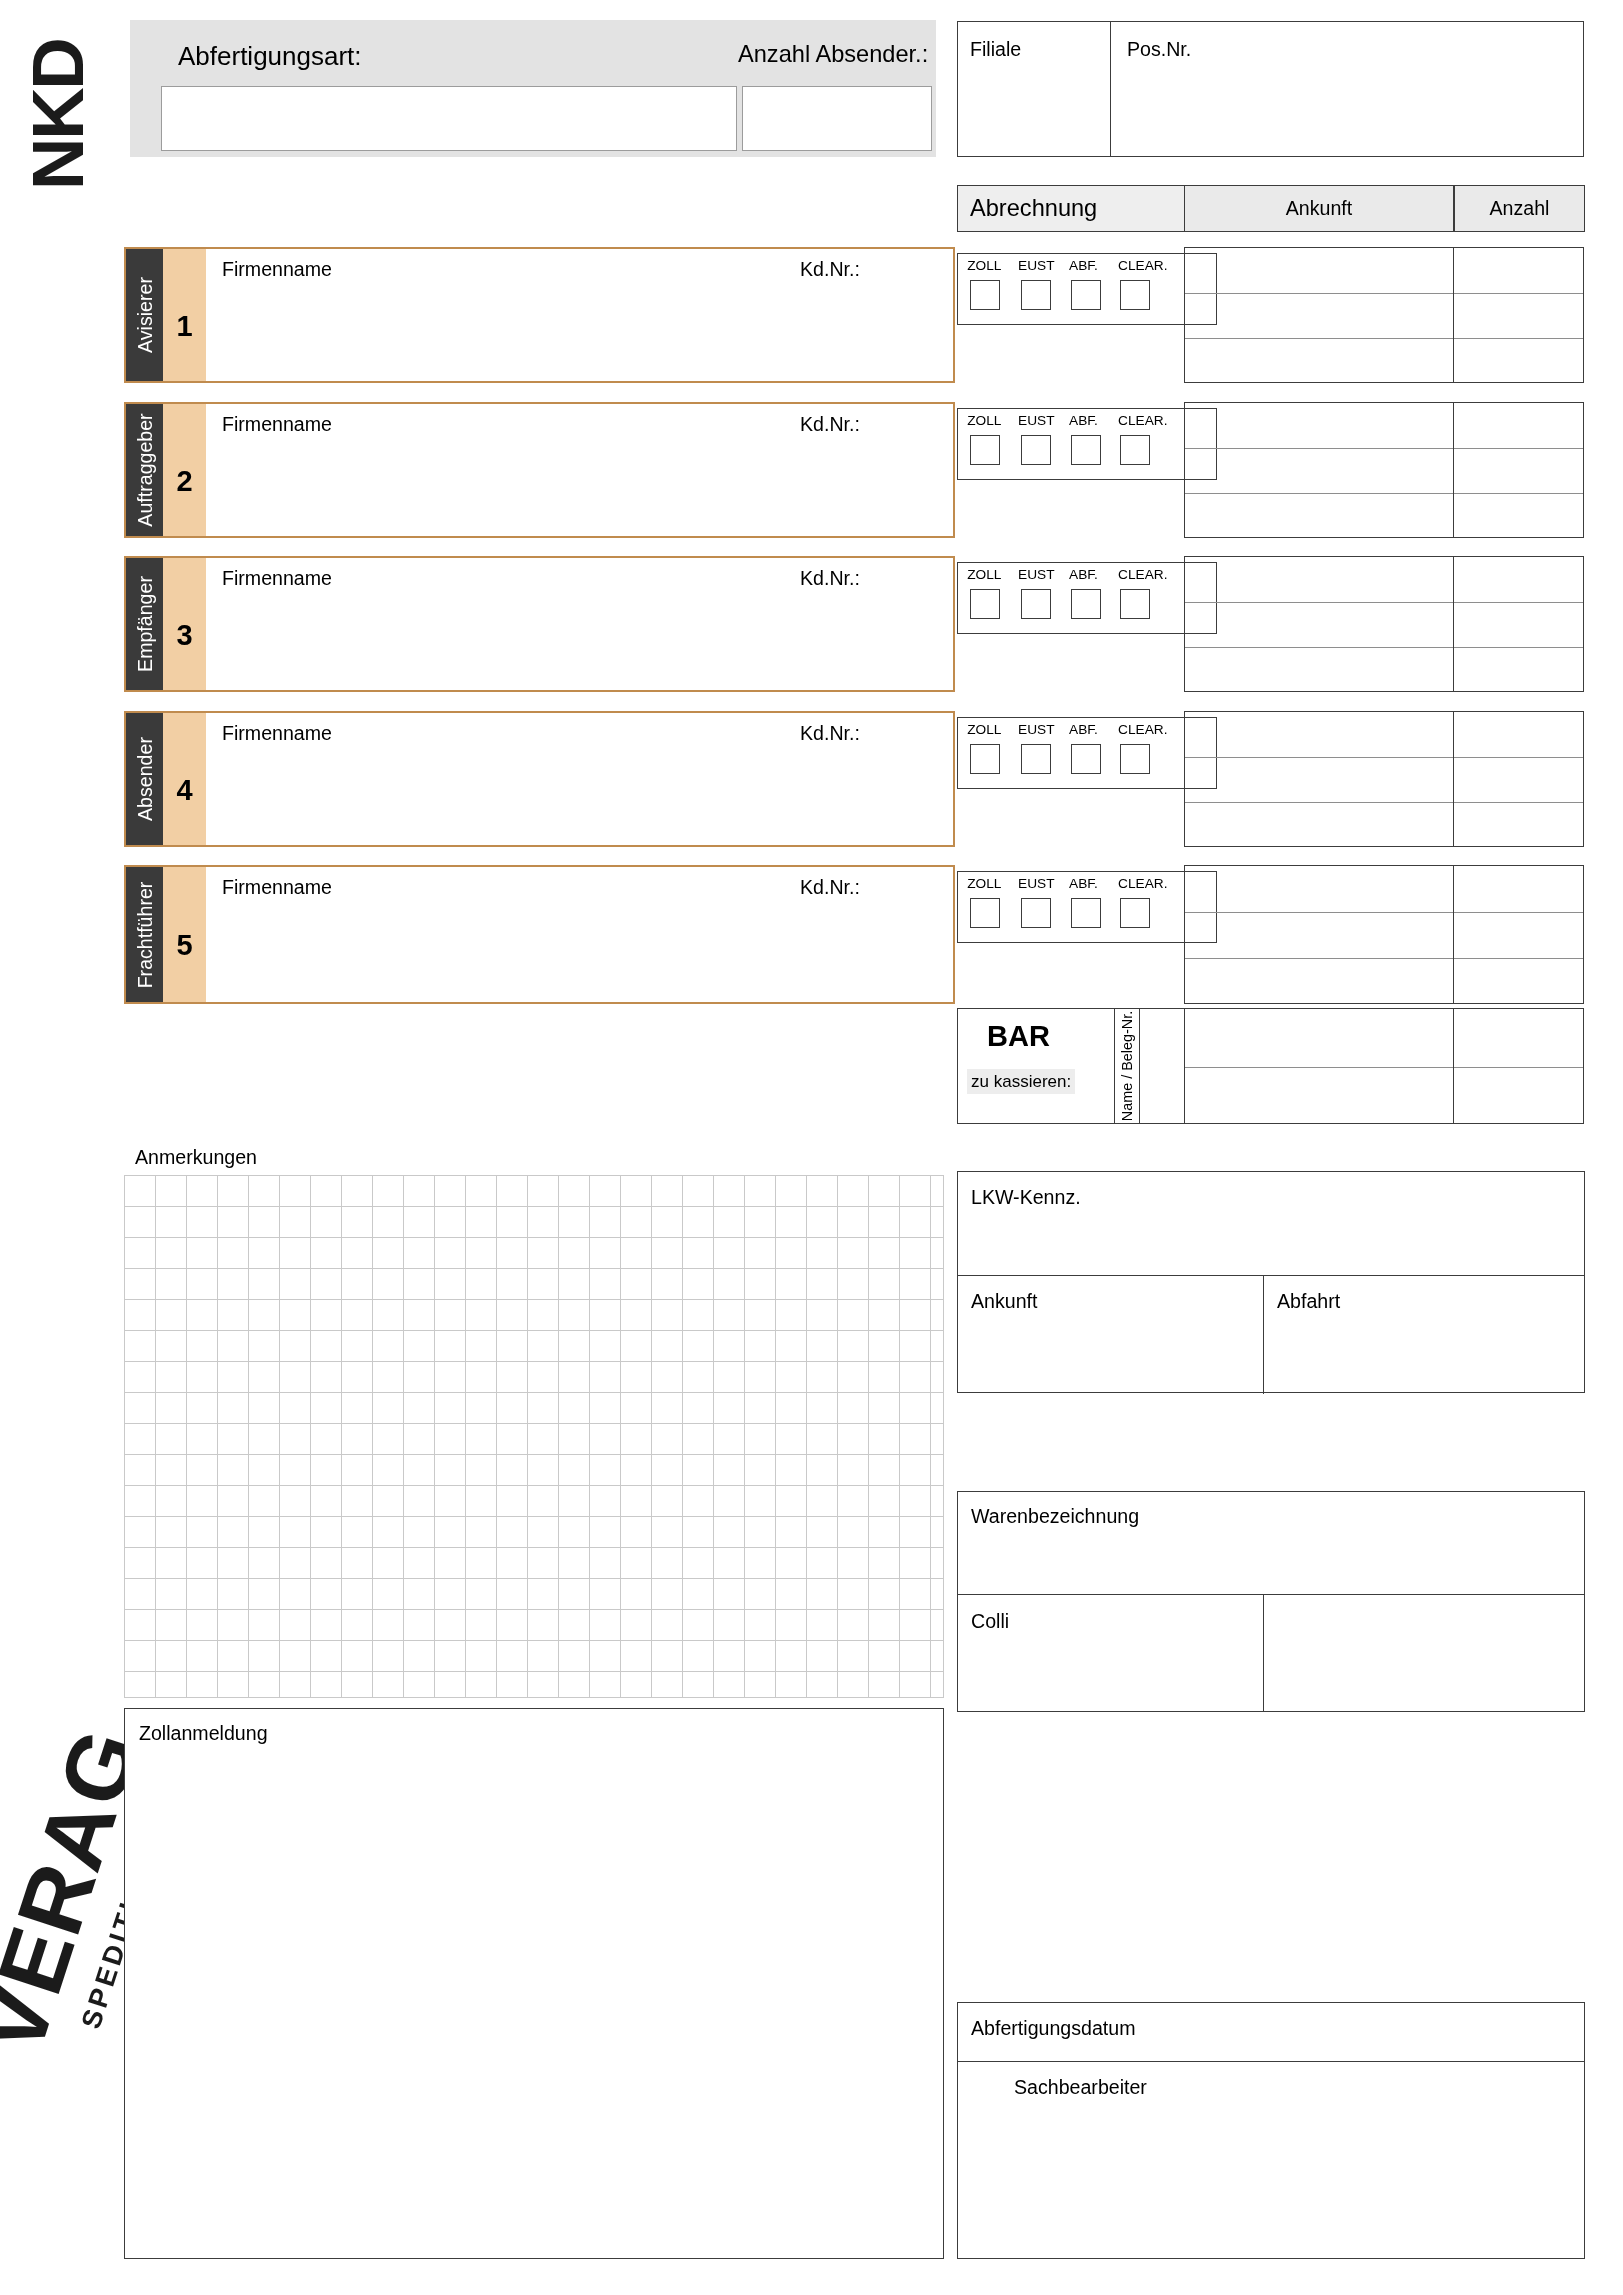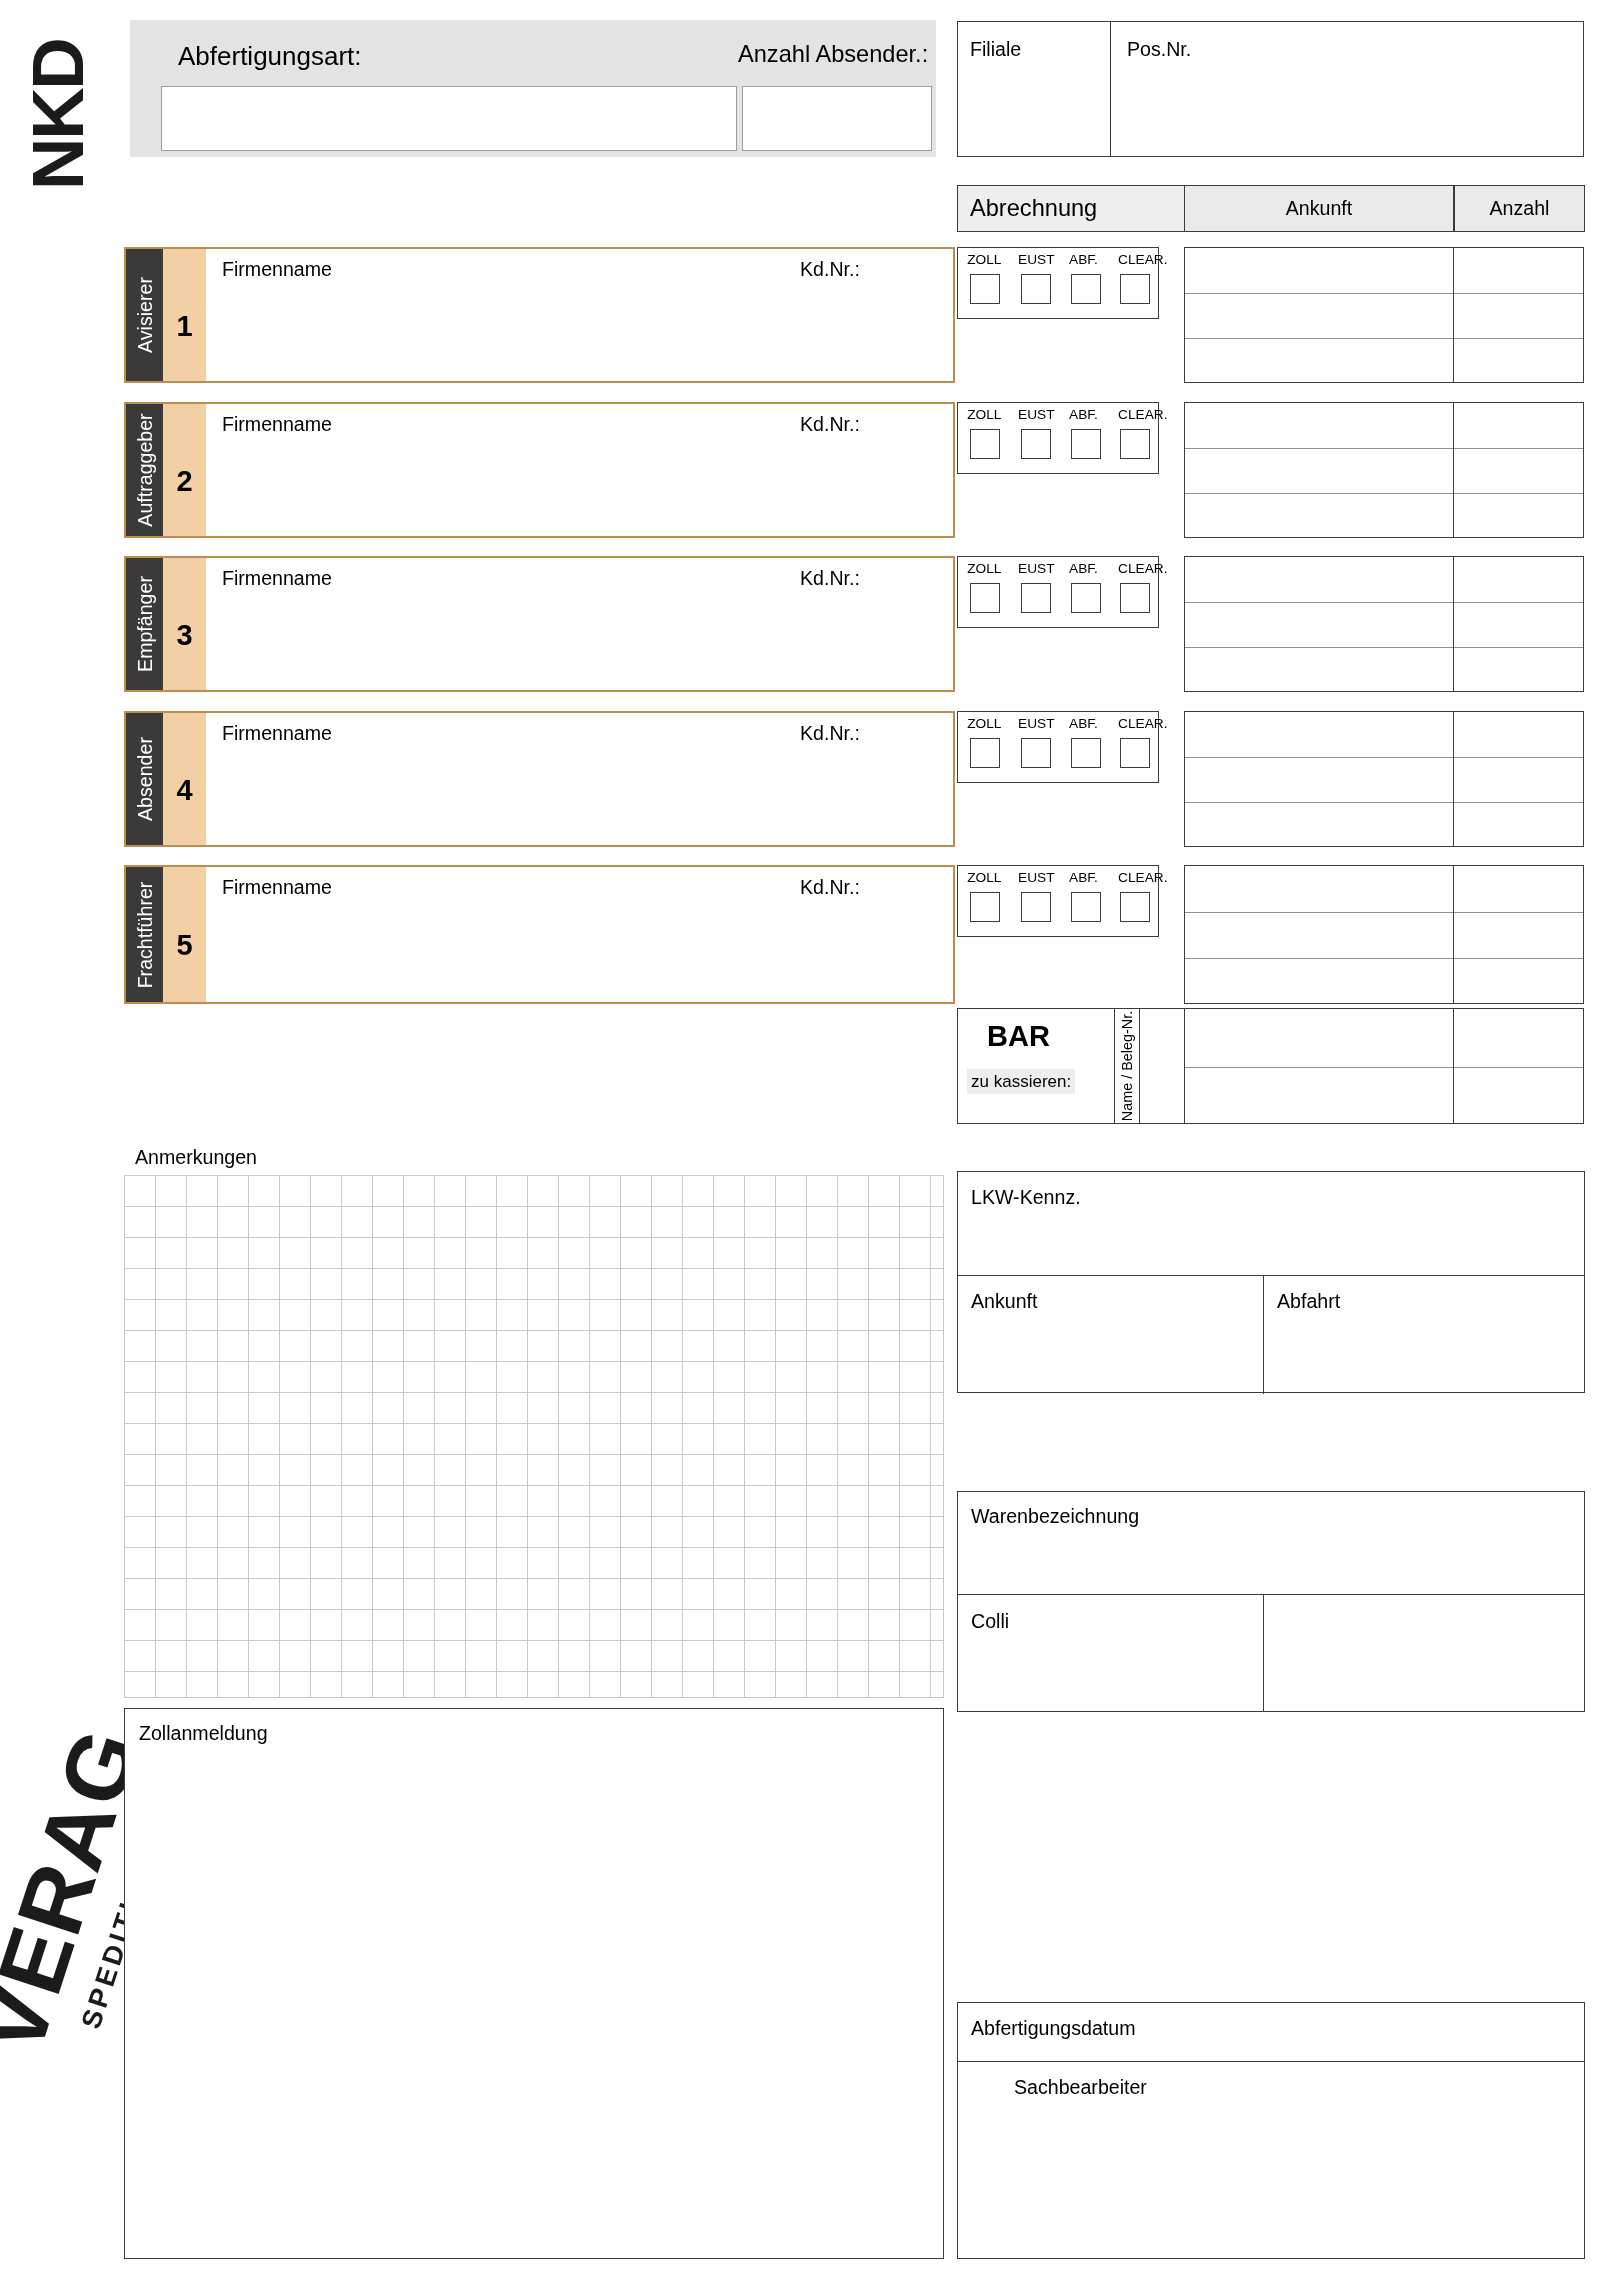"ZOLL" .check-block { margin-top: none -> 6px; width: 202px -> 260px }
